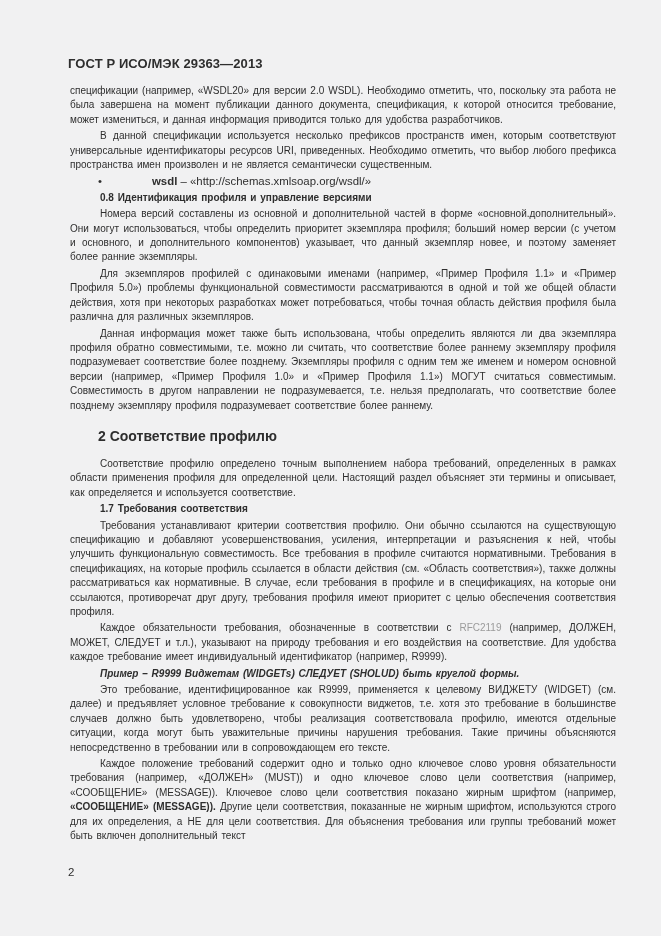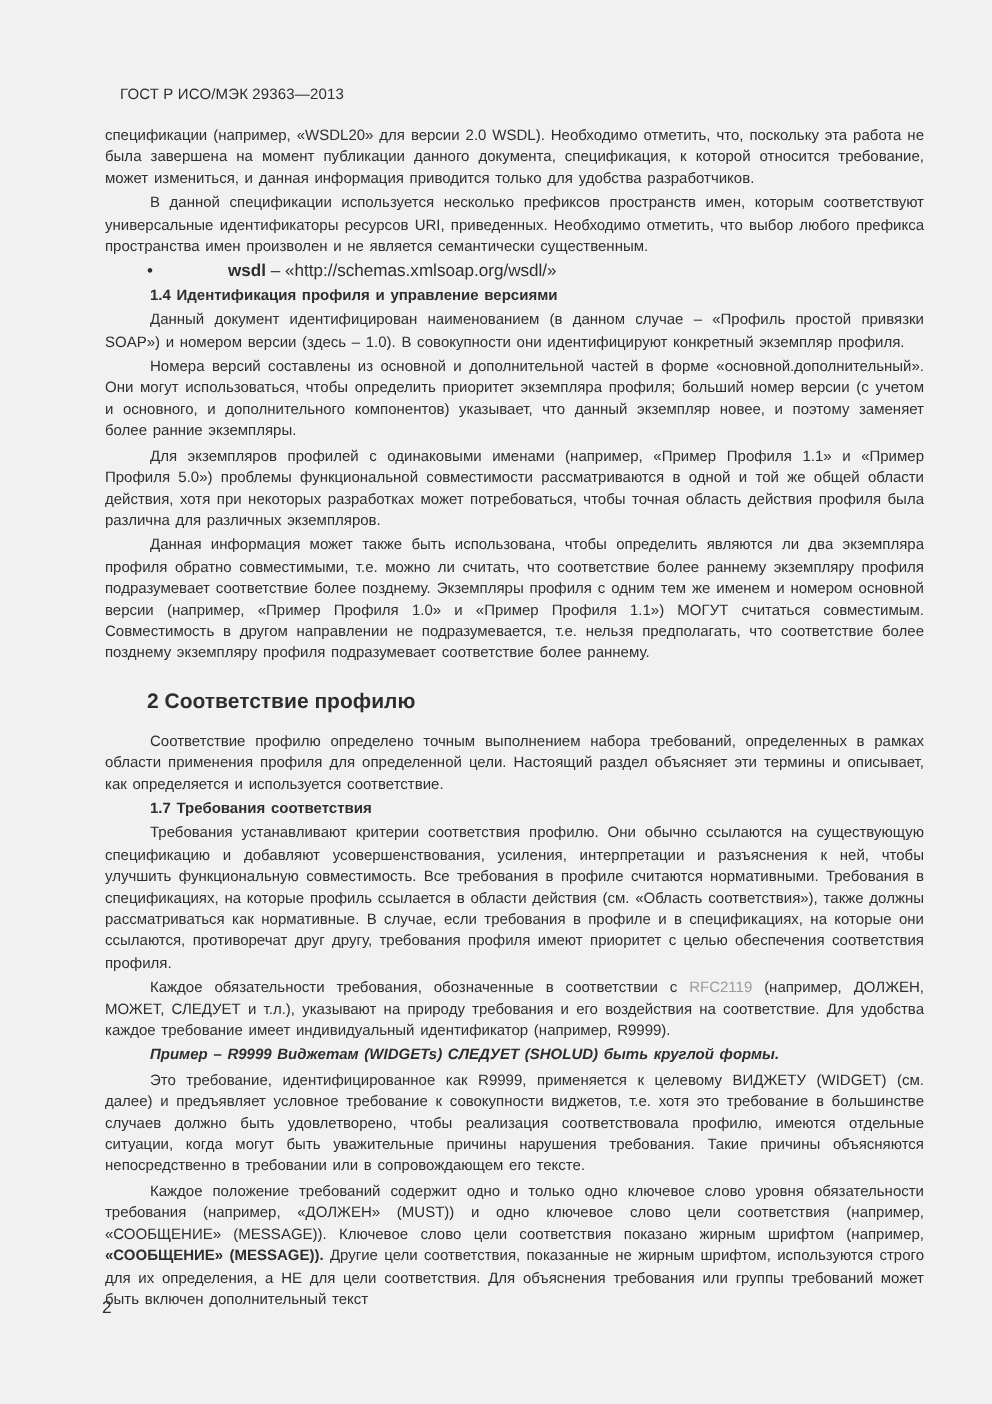"ГОСТ Р ИСО/МЭК 29363—2013" .doc-header { font-size: 10px -> 13px; font-weight: normal -> bold; margin: 0 0 13px 12px -> 0 0 13px 0 }
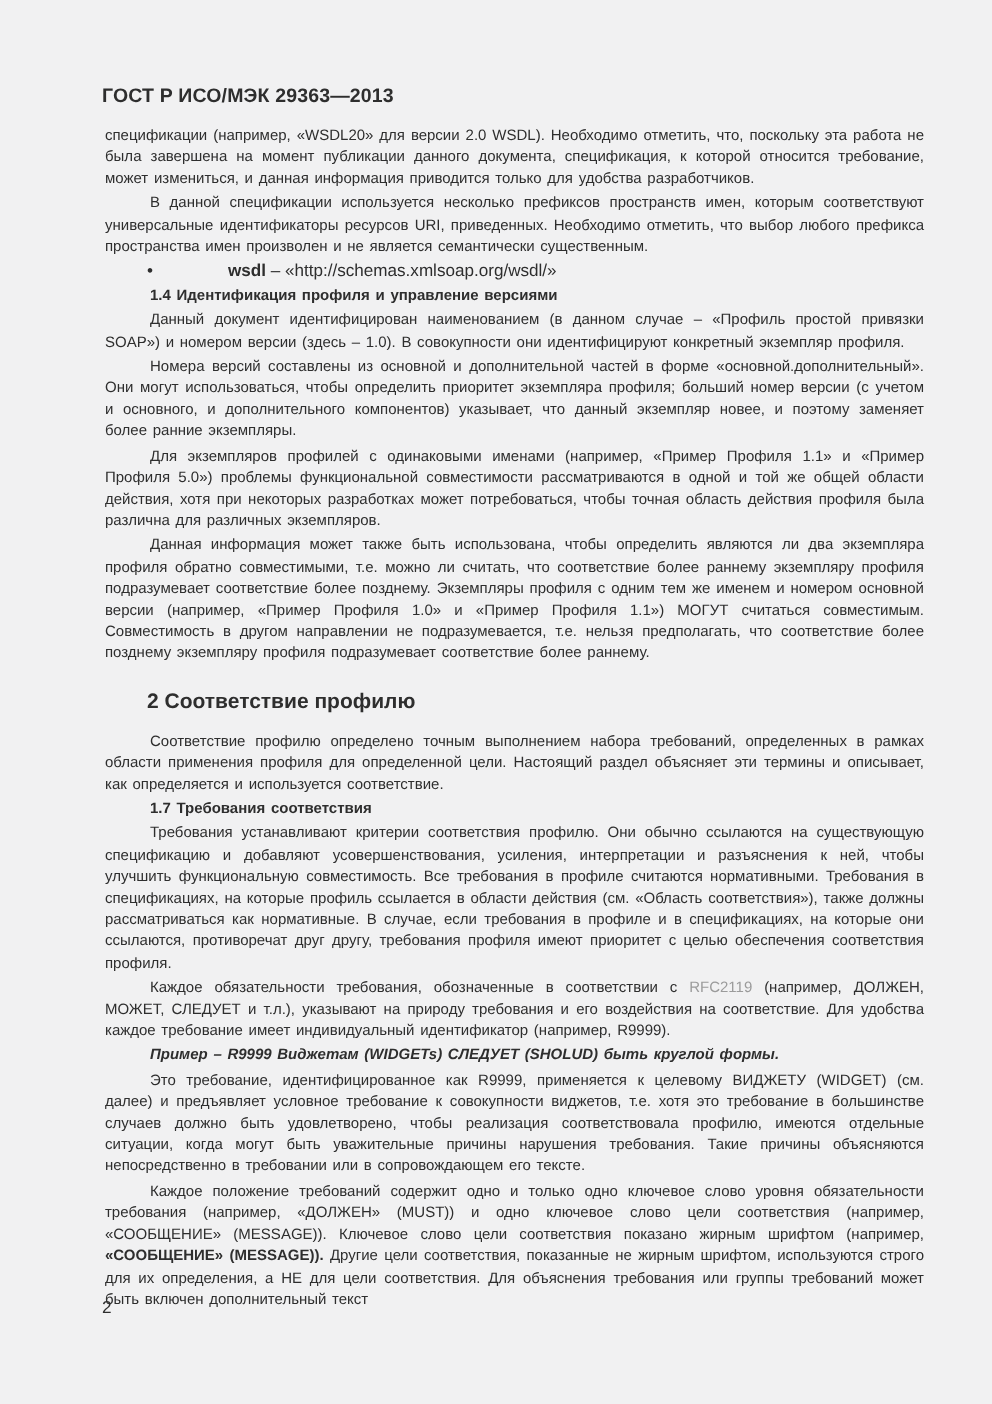"1.4 Идентификация профиля и управление" p.body { text: 1.4 -> 0.8 }
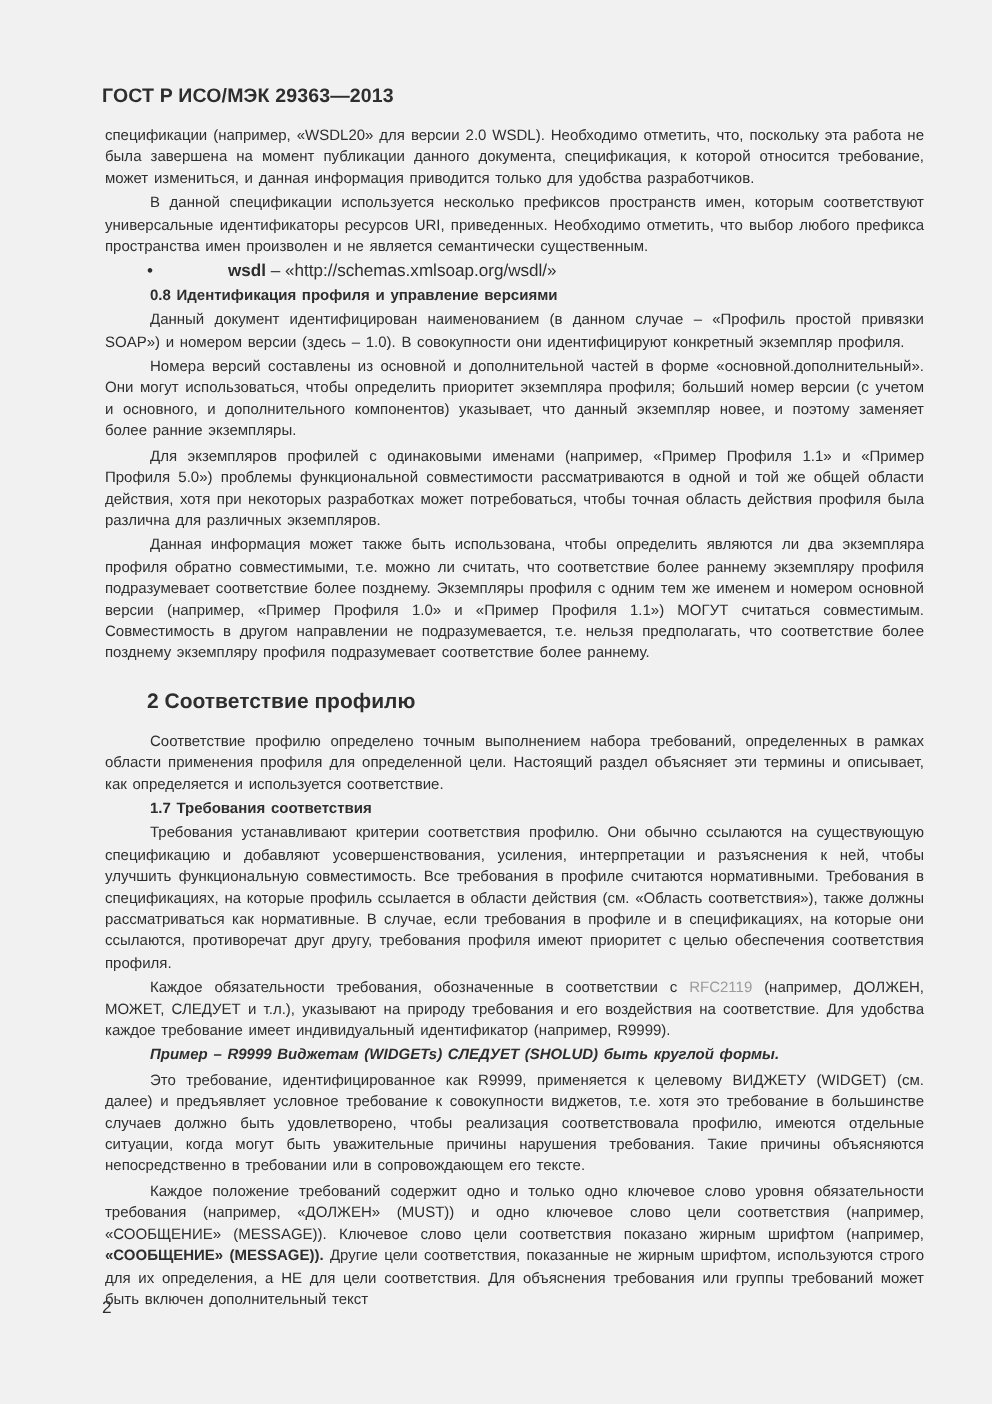"Данный документ идентифицирован" p.body { html: <p>Данный документ идентифицирован наименованием (в данном случае – «Профиль простой привязки SOAP») и номером версии (здесь – 1.0). В совокупности они идентифицируют конкретный экземпляр профиля.</p> -> none }
